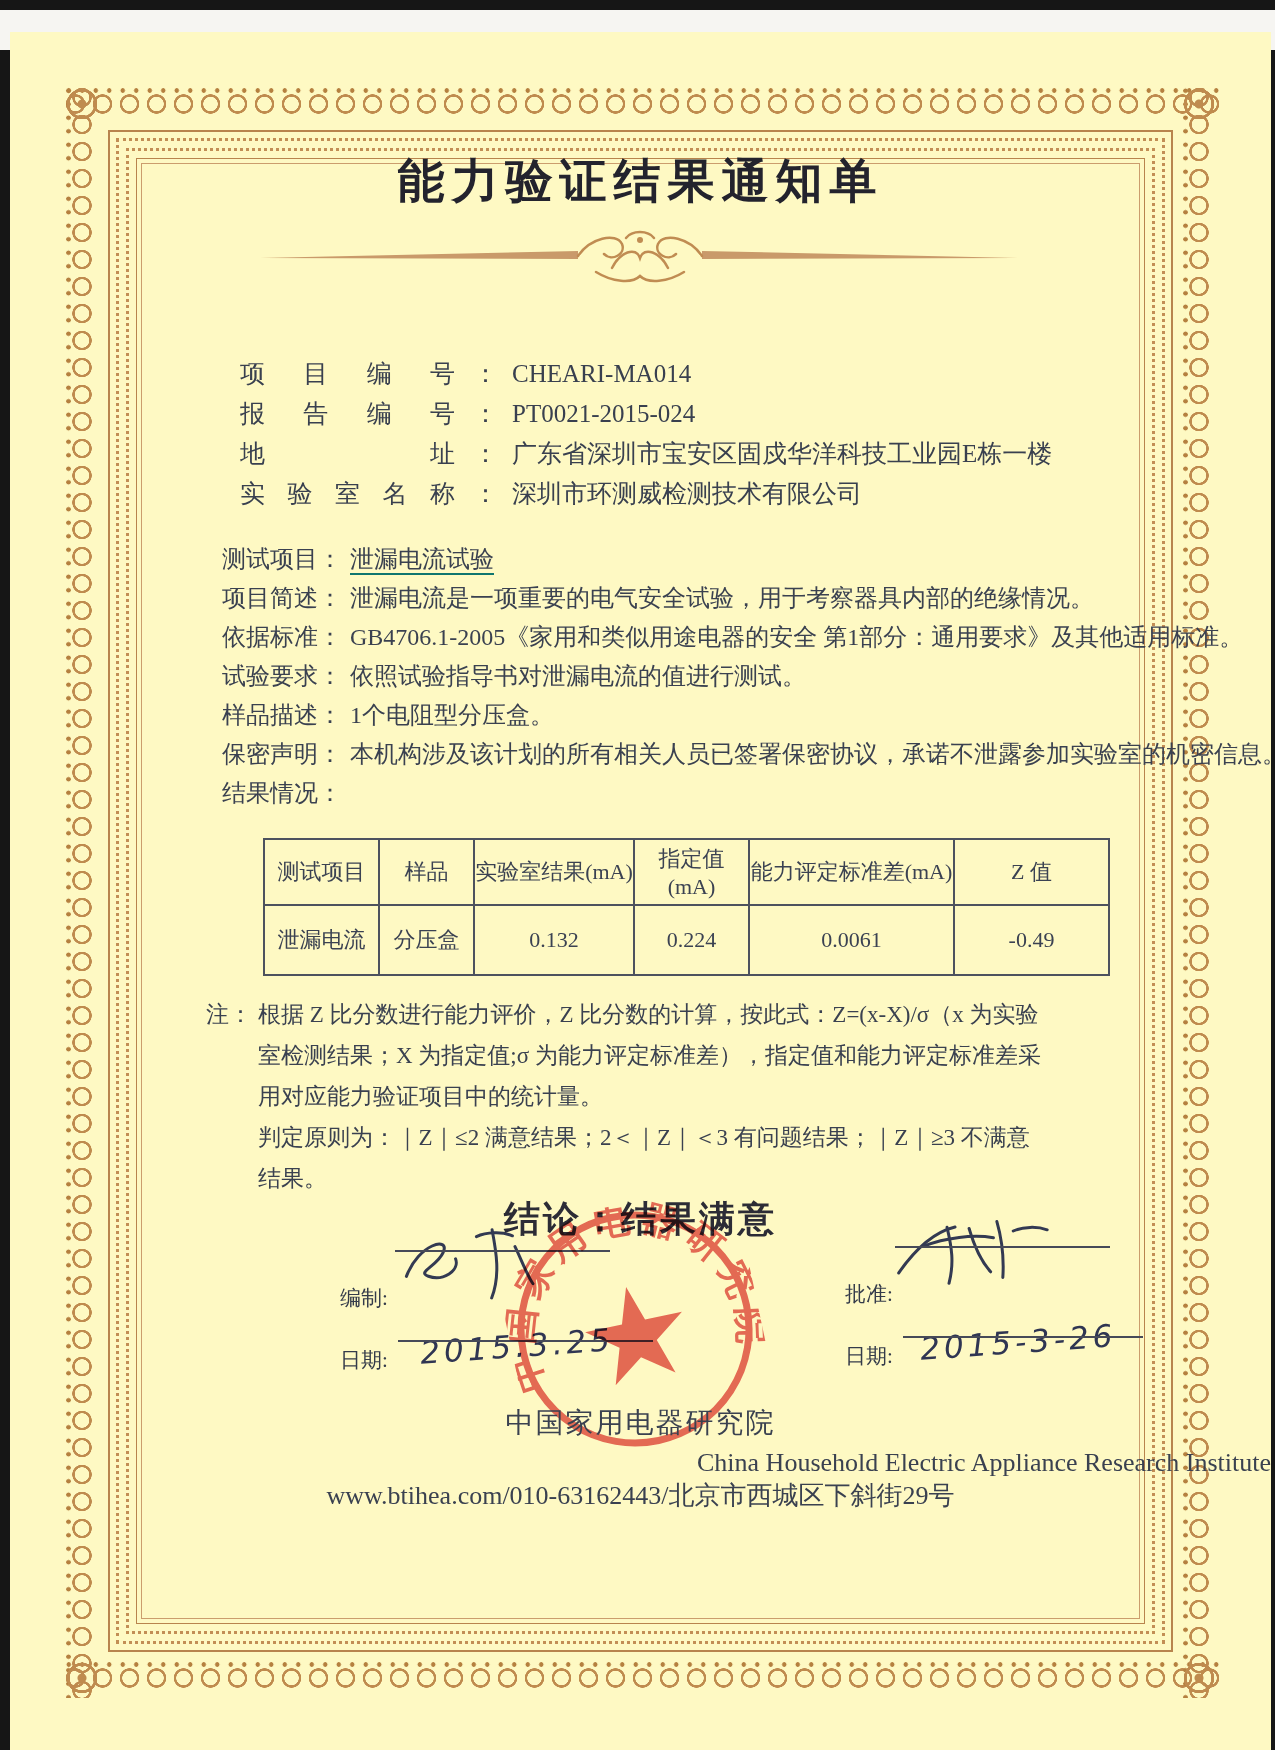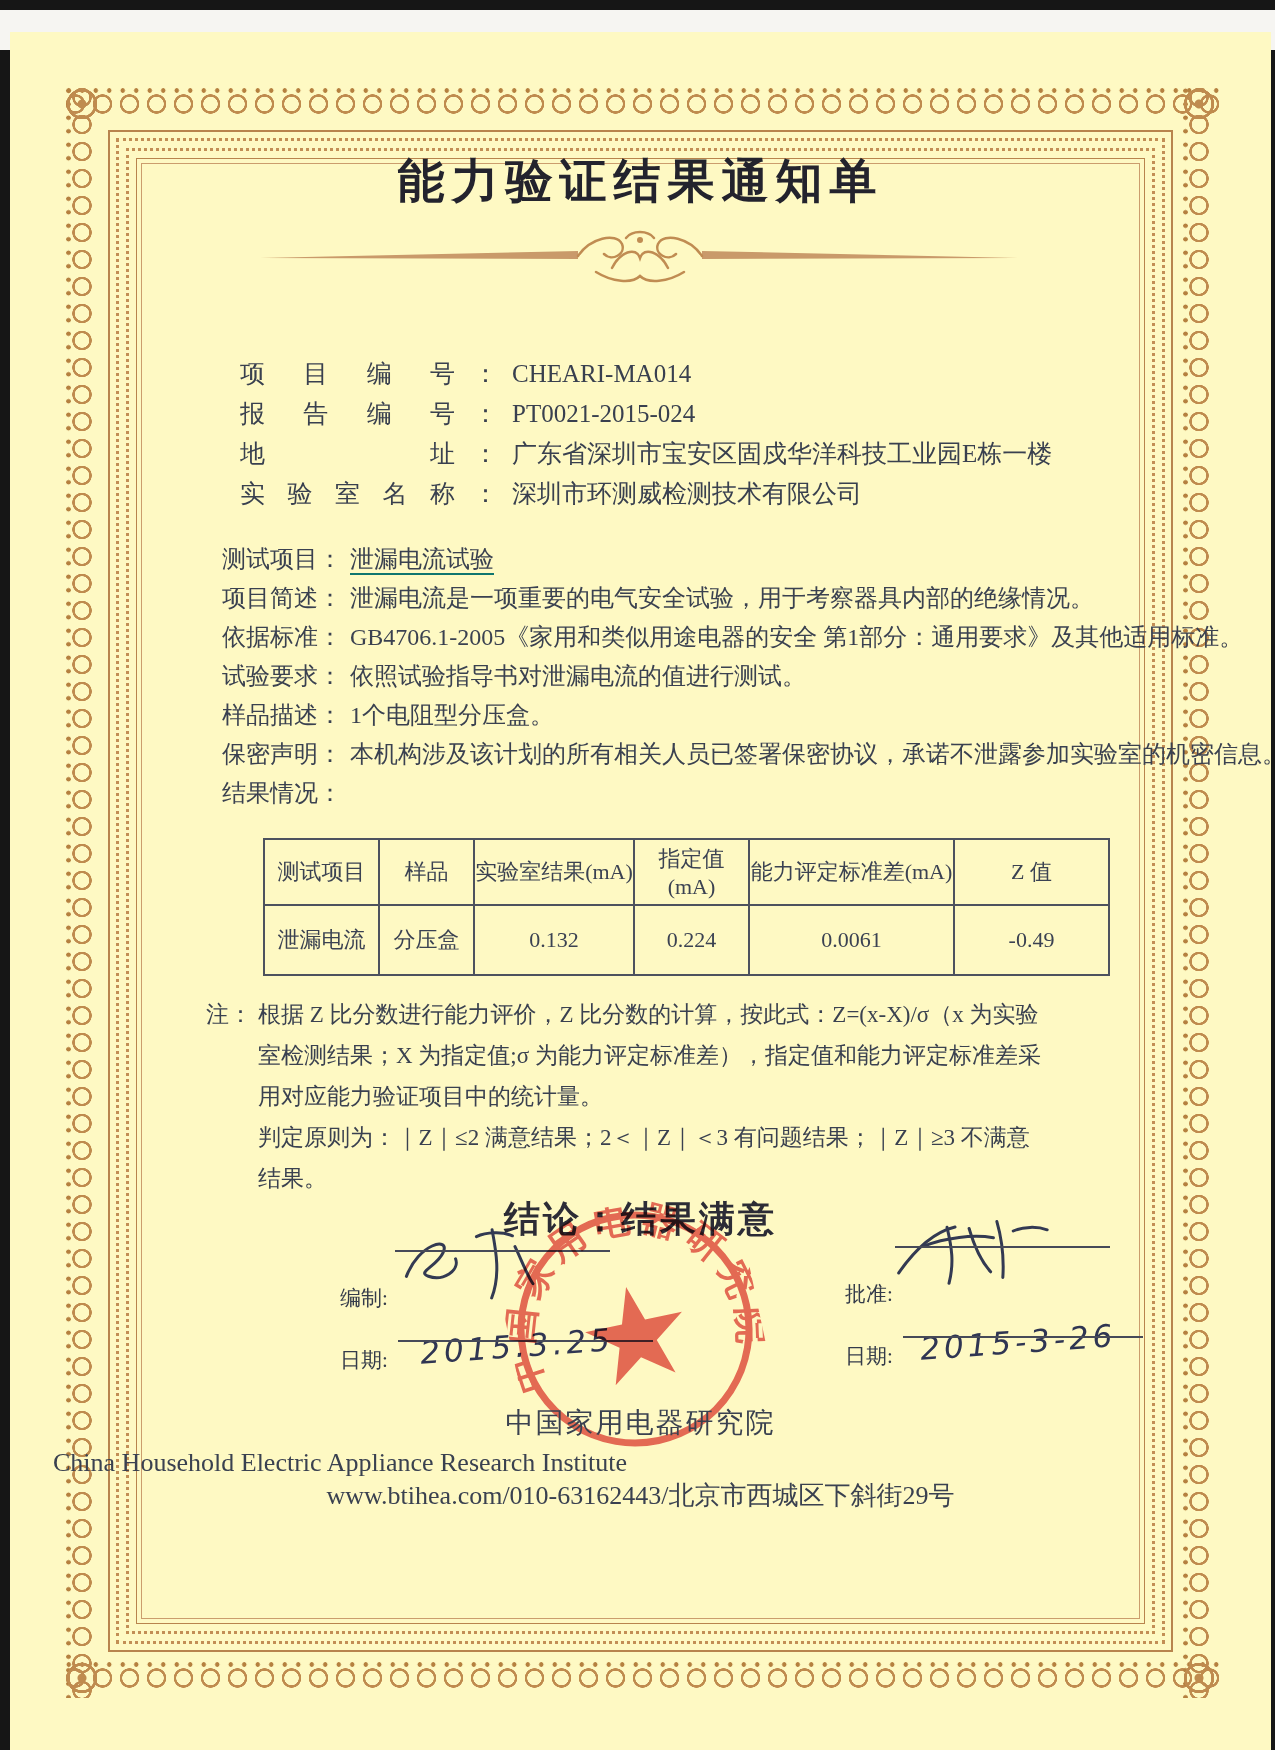"China Household Electric Appliance" .footer-en { text-align: left -> right }
